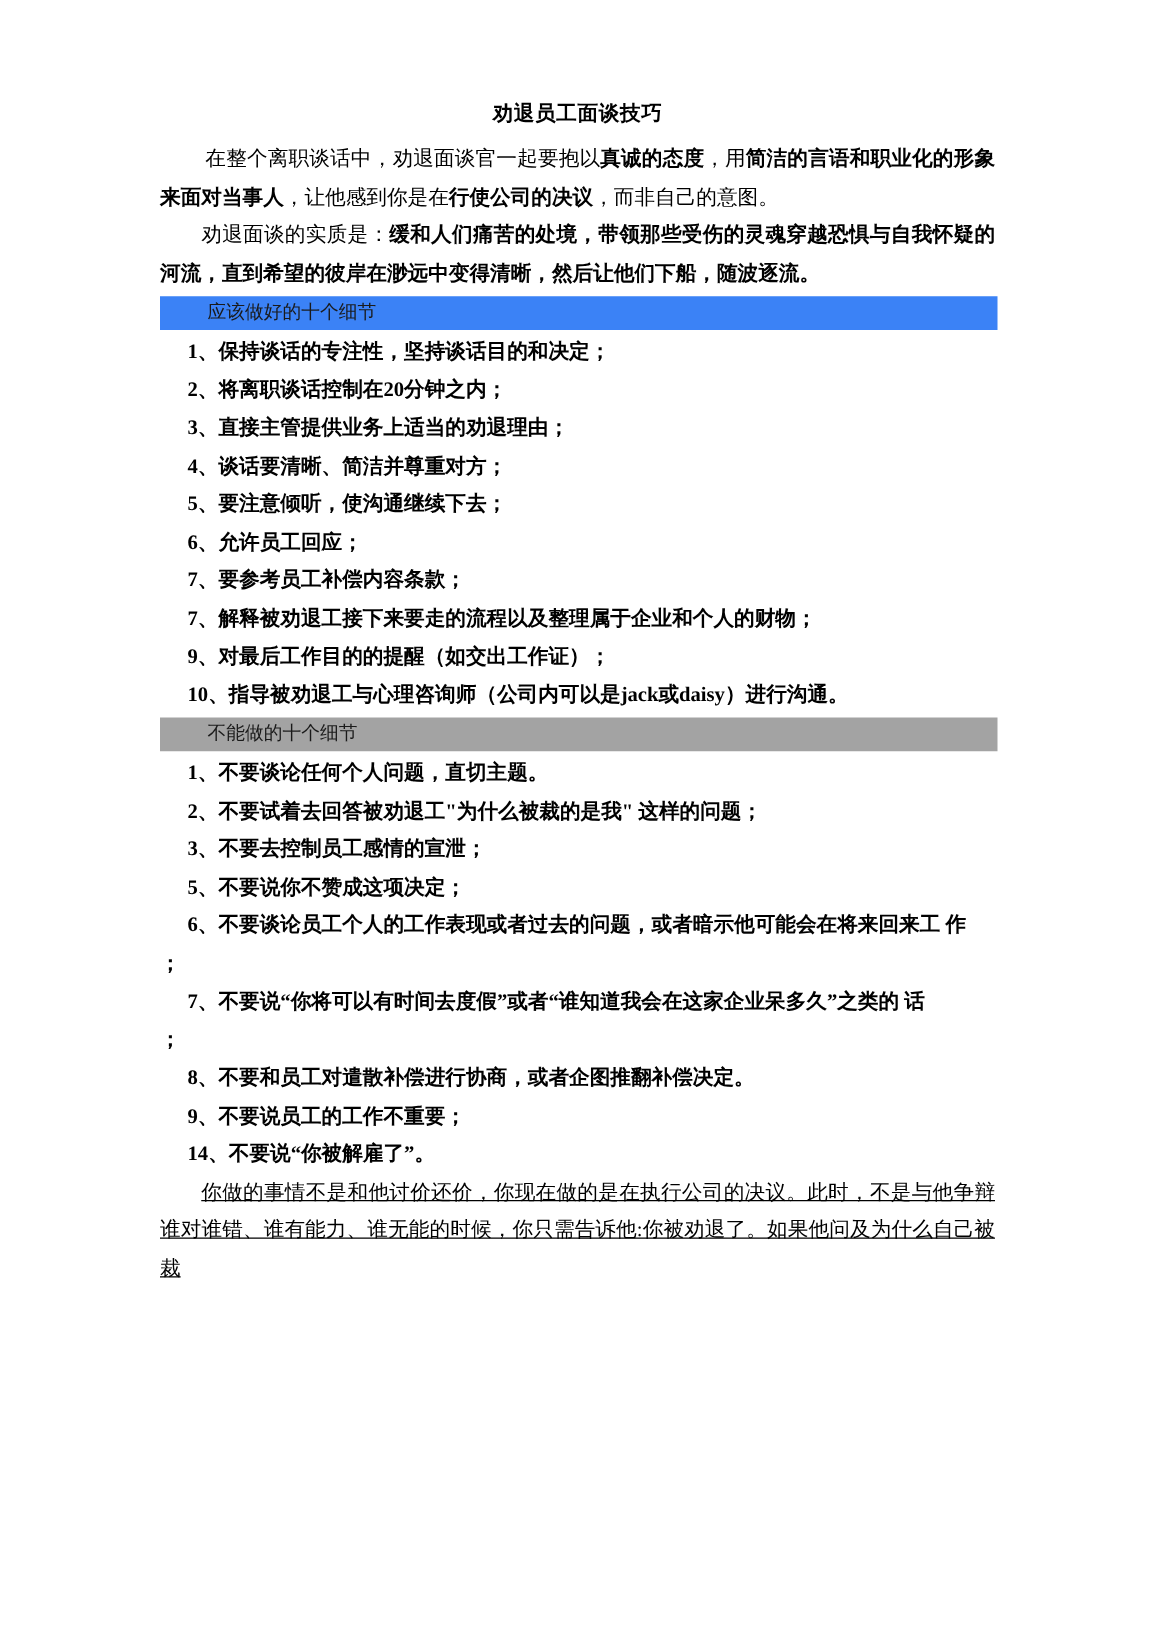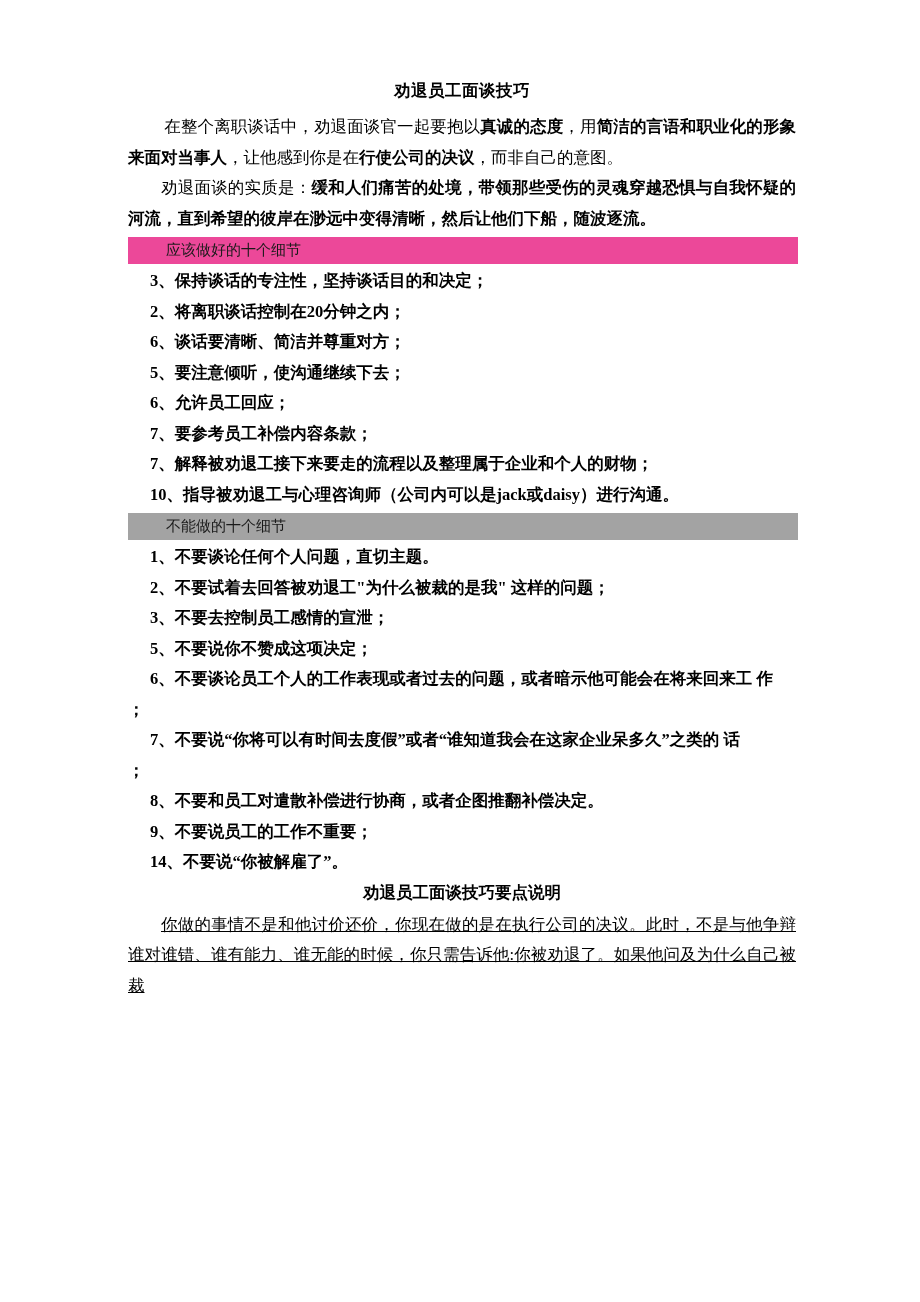"应该做好的十个细节" .bar-green { background: #ec4899 -> #3b82f6 }
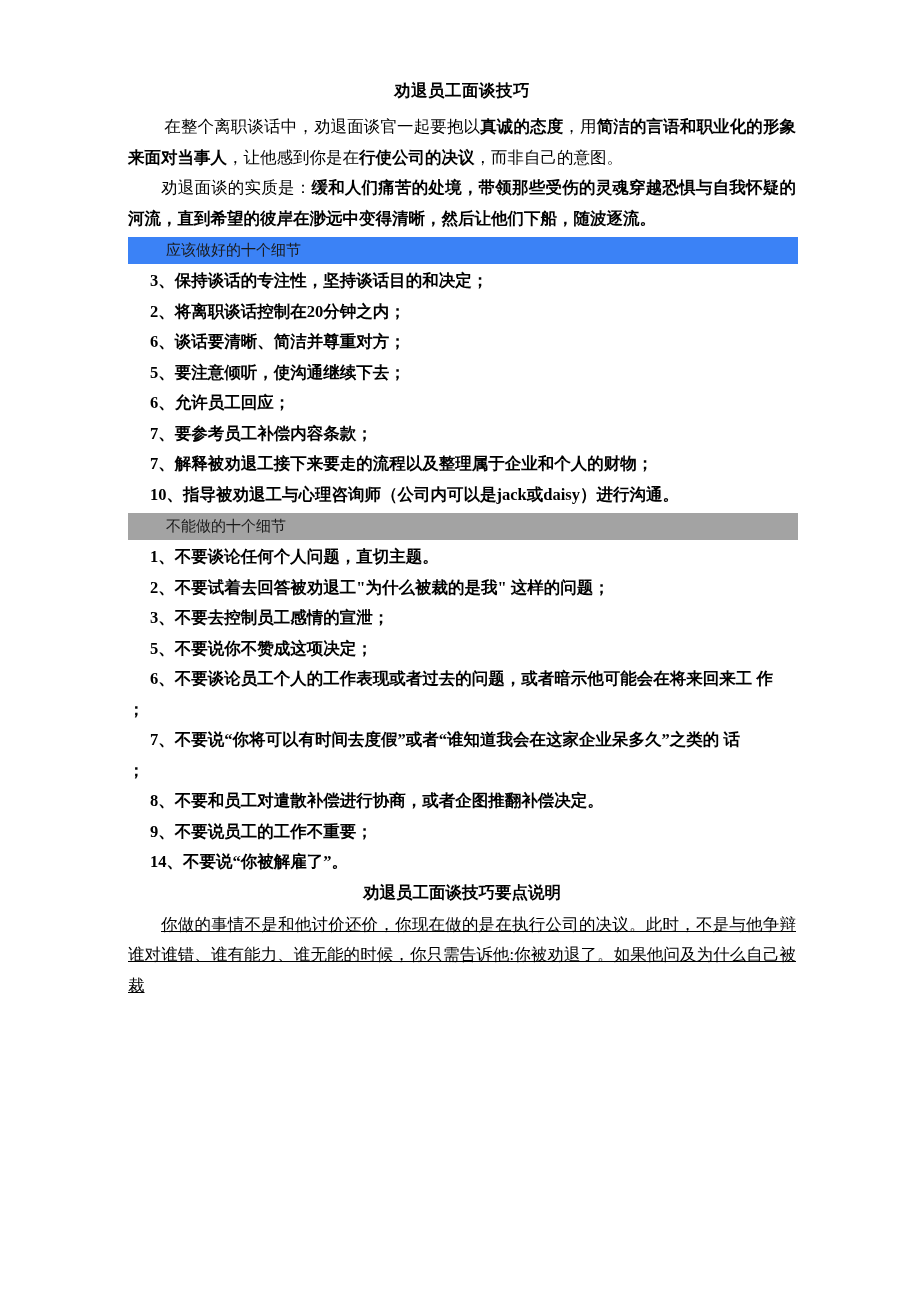"3、保持谈话的专注性，坚持谈话目的和决定；" p.li { text: 3 -> 1 }
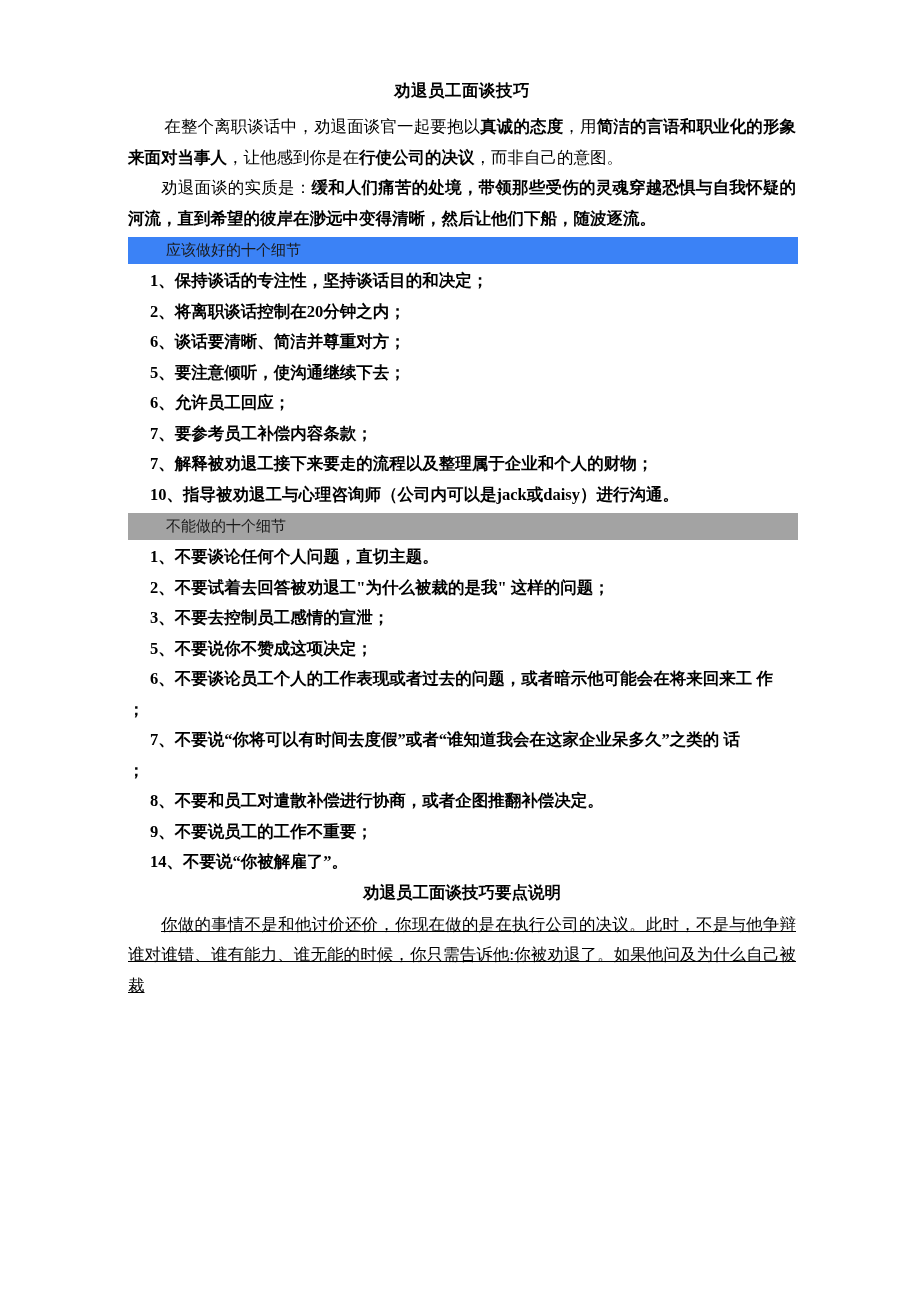"3、直接主管提供业务上适当的劝退理由；" p.li { html: none -> <p>3、直接主管提供业务上适当的劝退理由；</p> }
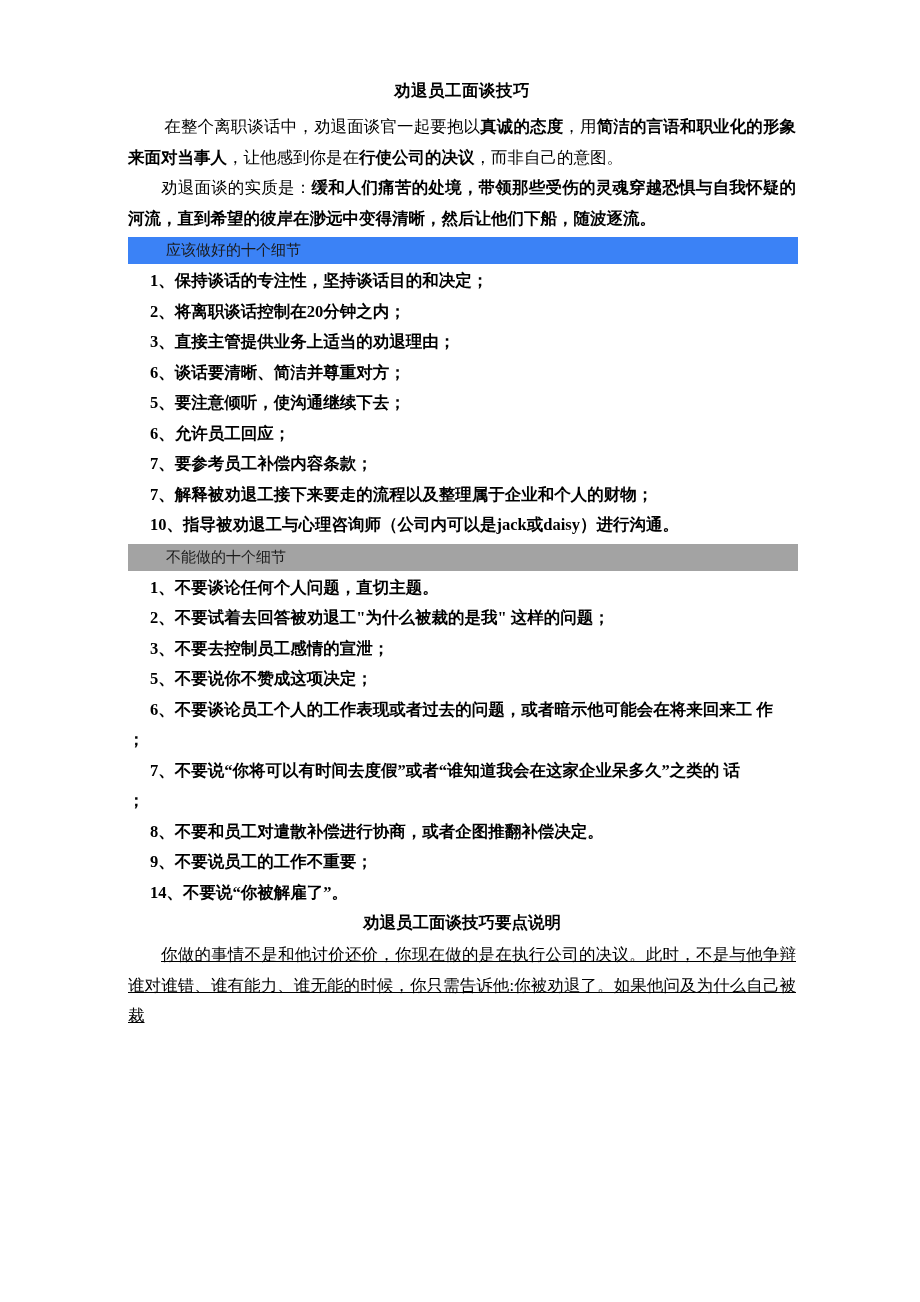"6、谈话要清晰、简洁并尊重对方；" p.li { text: 6 -> 4 }
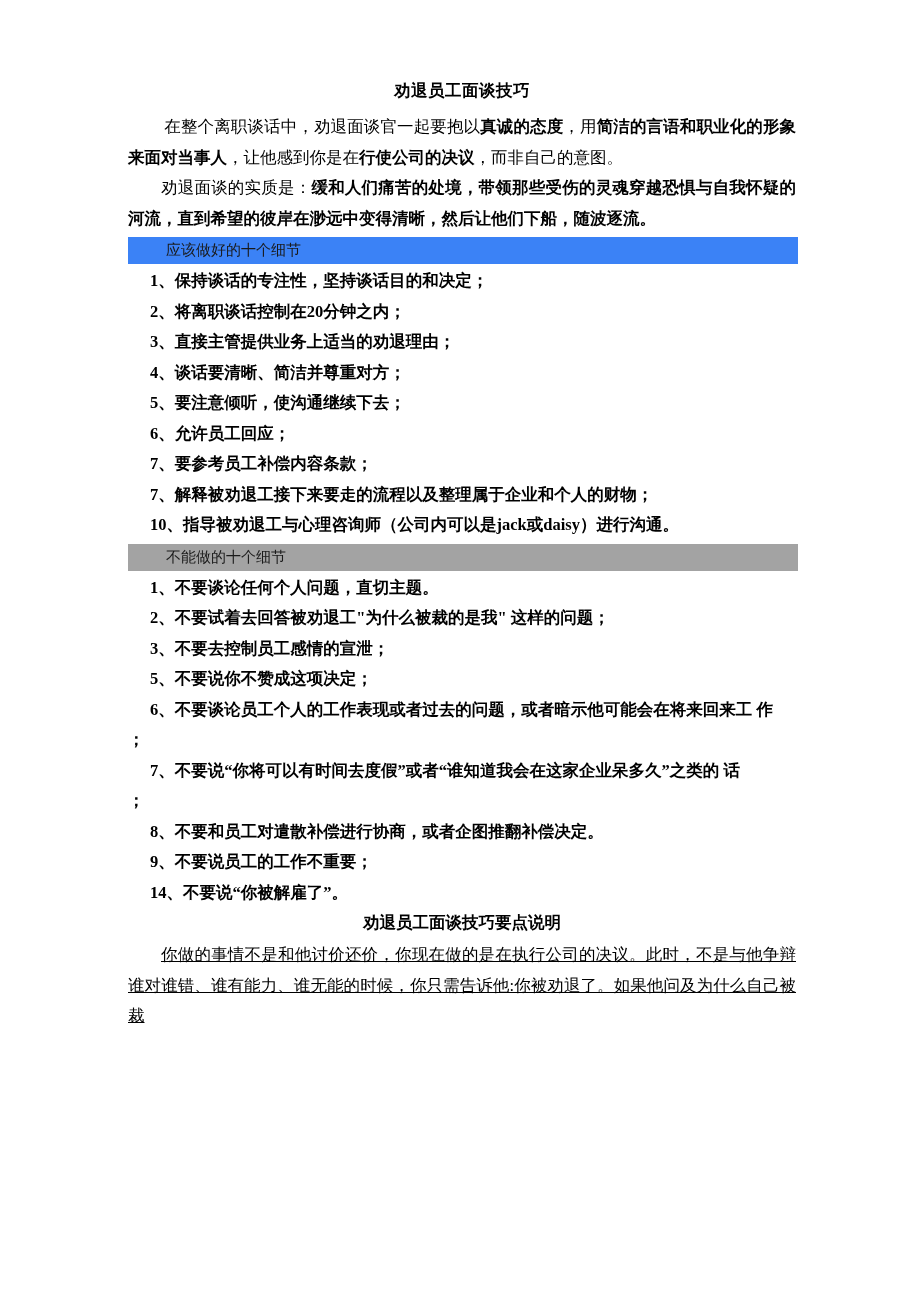"9、对最后工作目的的提醒（如交出工作证）；" p.li { html: none -> <p>9、对最后工作目的的提醒（如交出工作证）；</p> }
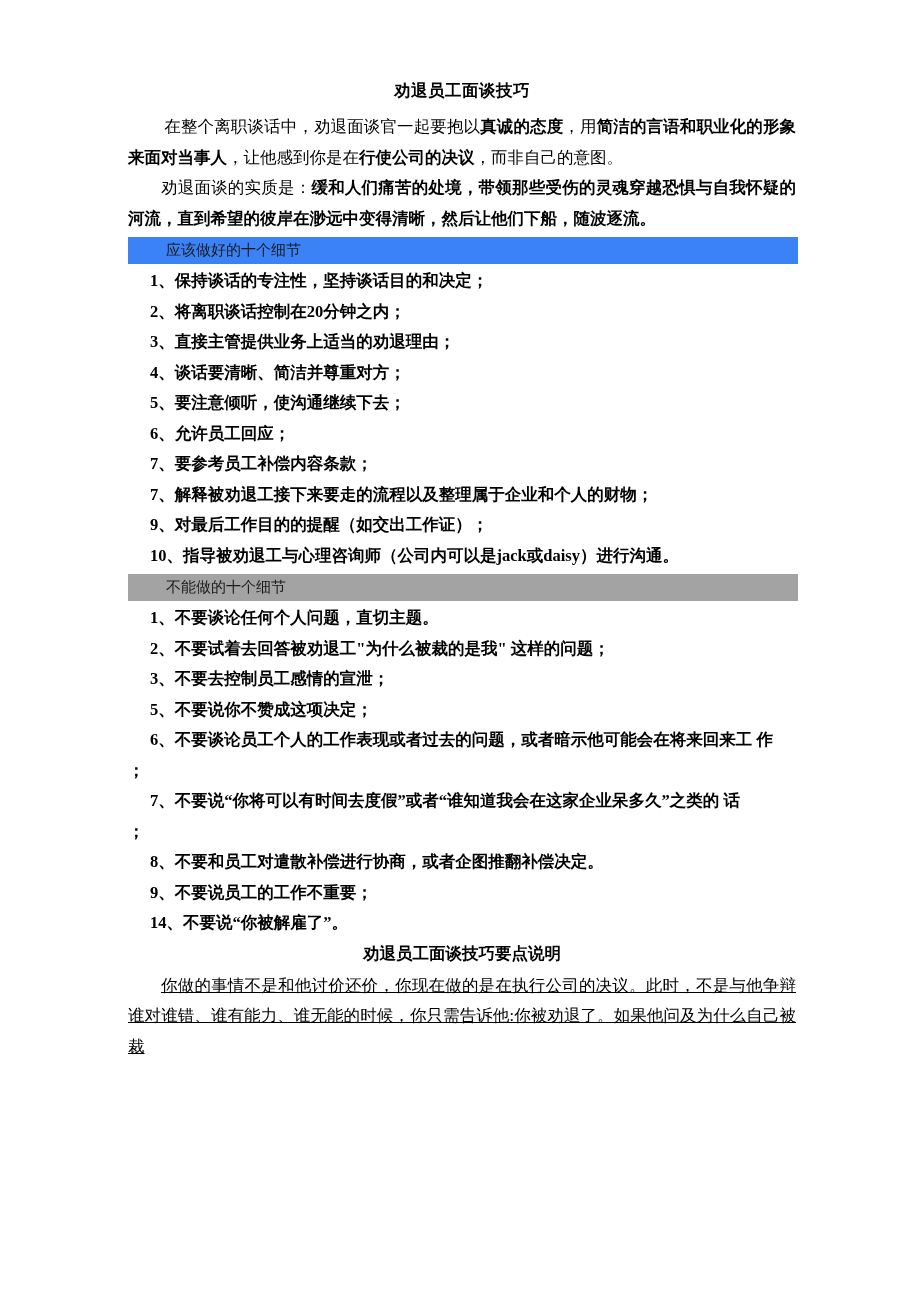"劝退员工面谈技巧要点说明" h2.subhead { html: <h2>劝退员工面谈技巧要点说明</h2> -> none }
